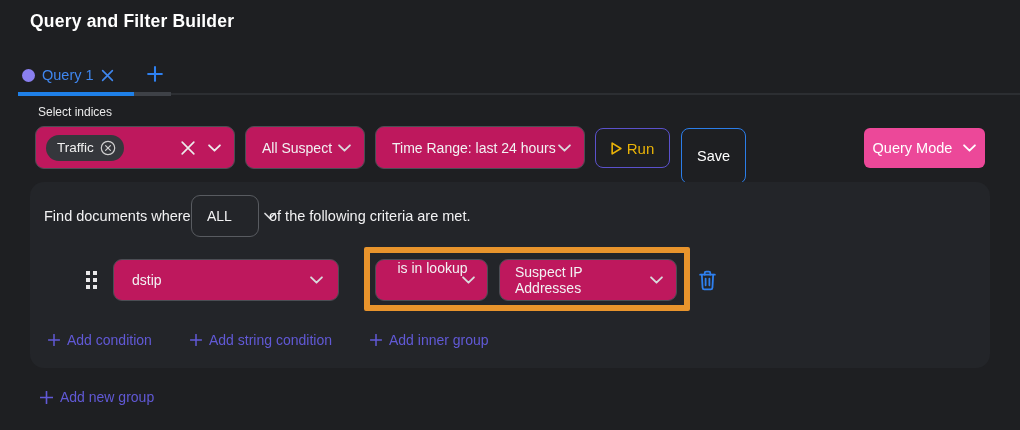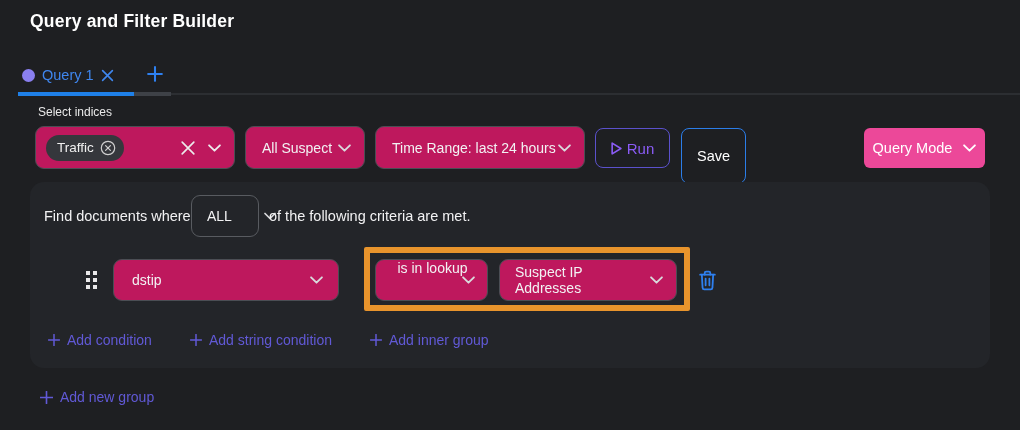"Run" .btn-run { color: #8b5cf6 -> #eab308 }
